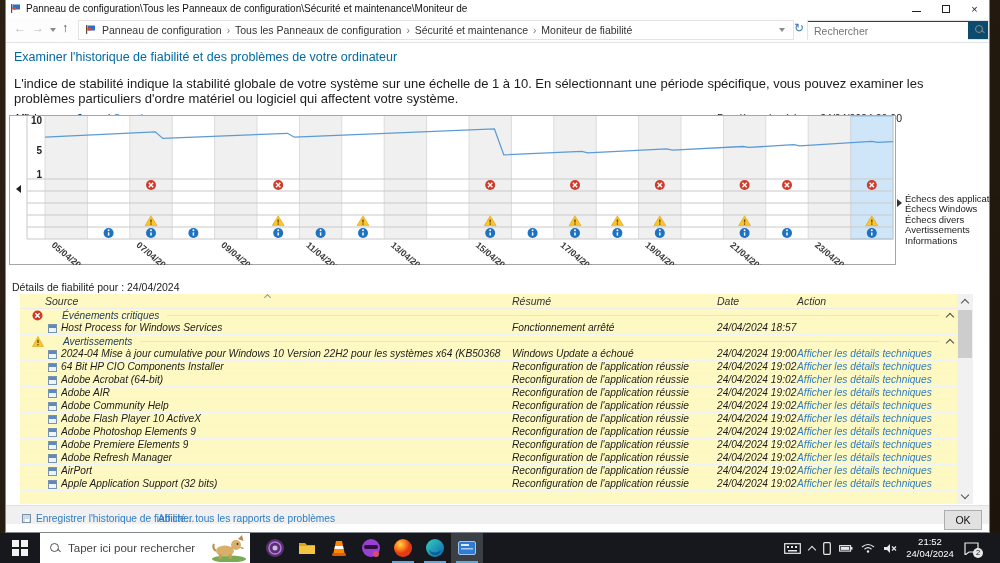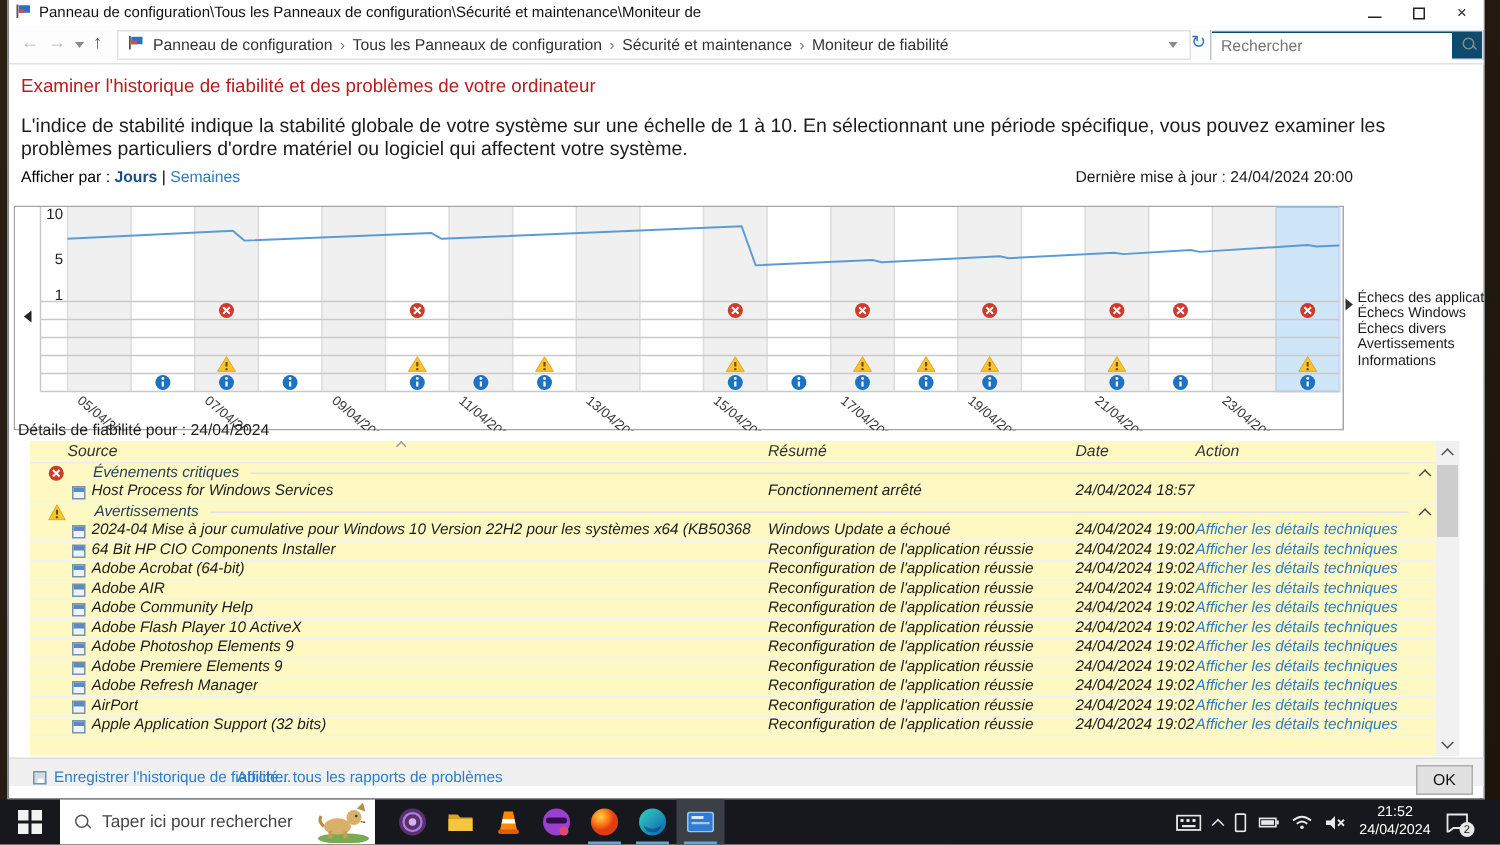"Examiner l'historique de fiabilité et" .h1 { color: #b91c1c -> #0369a1 }
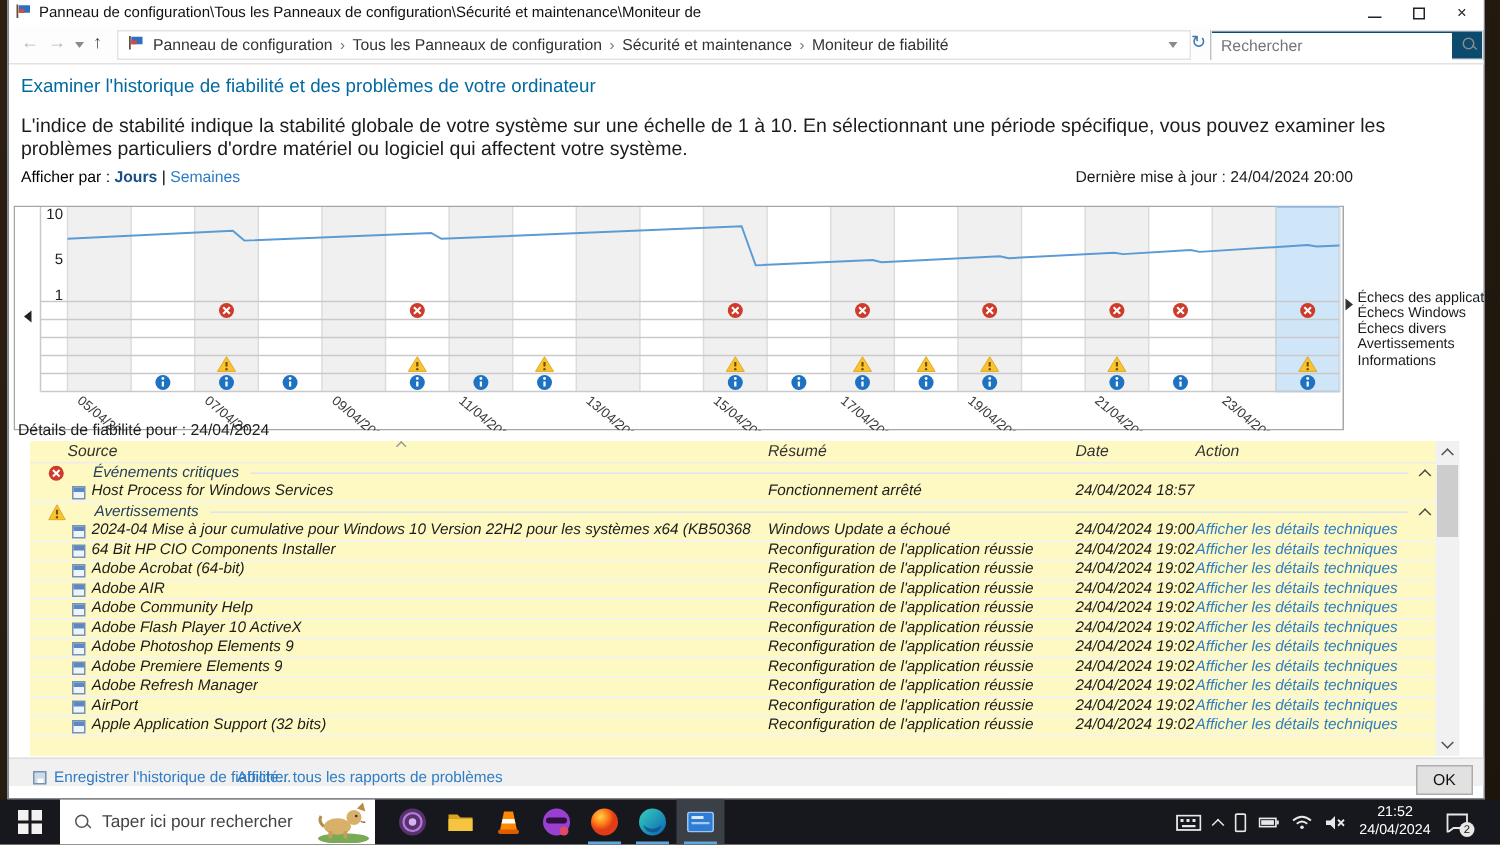"10" #chart { font-weight: none -> bold; top: 137px -> 115px }
